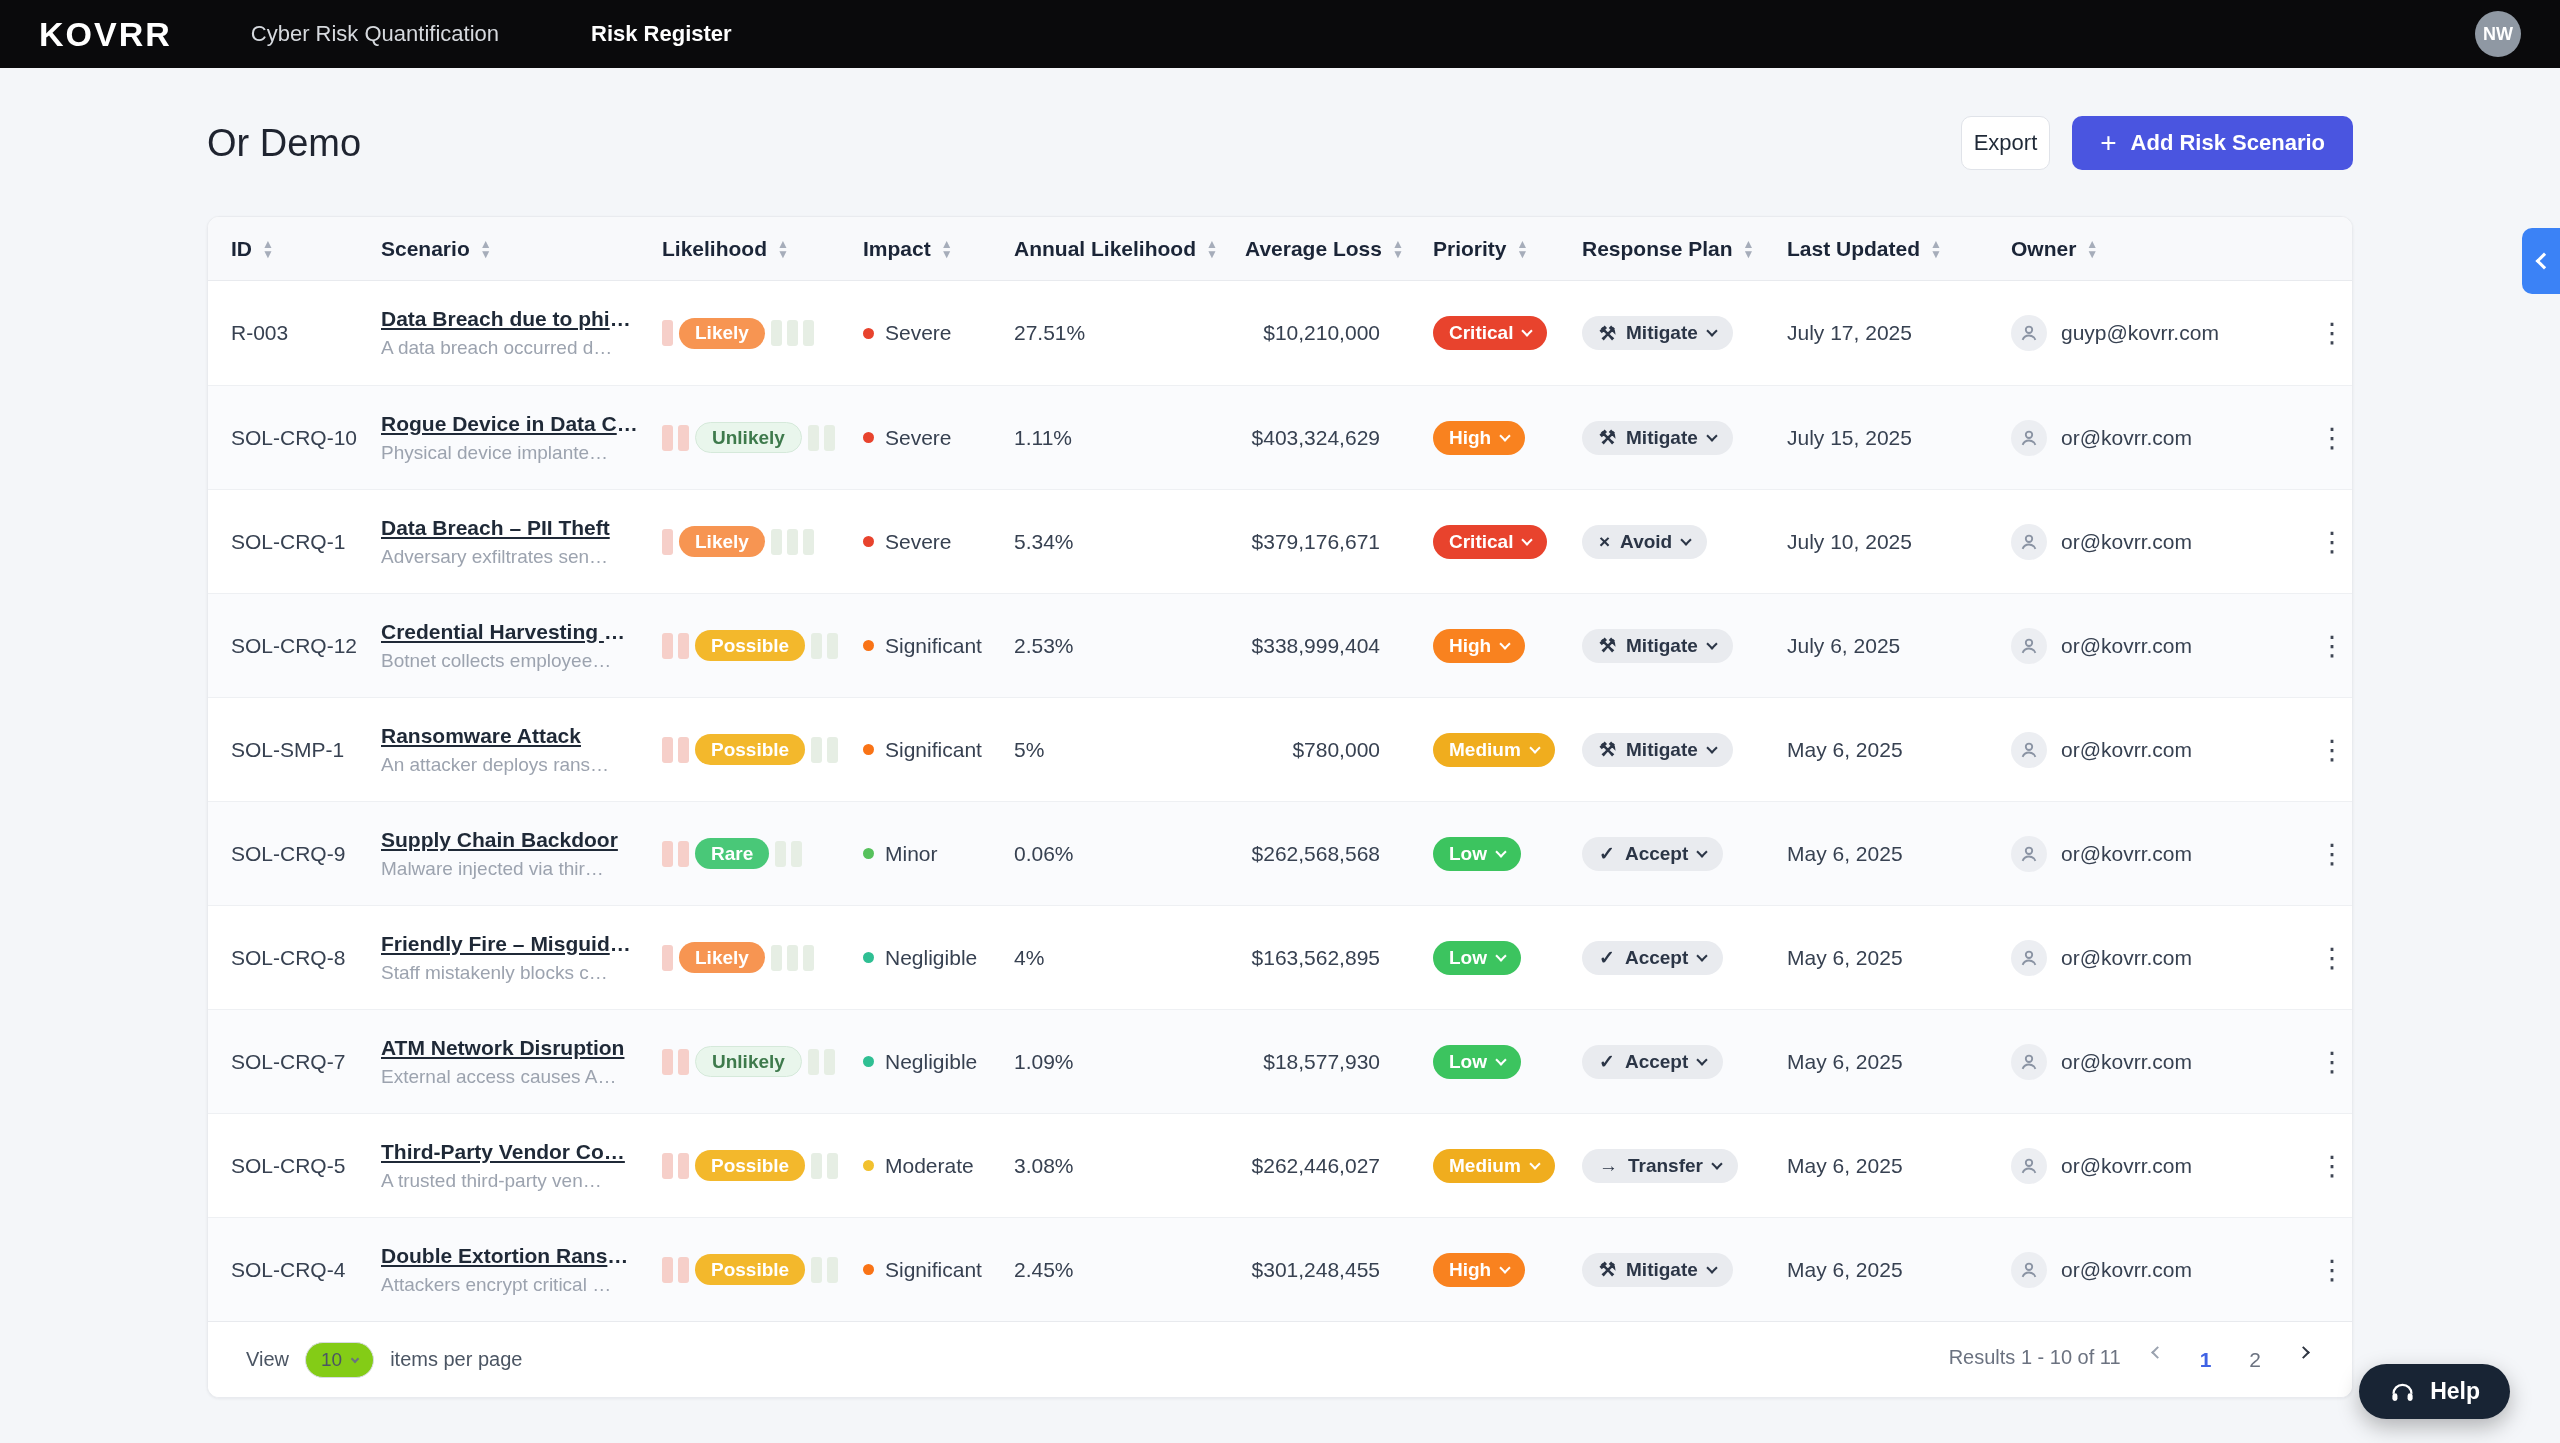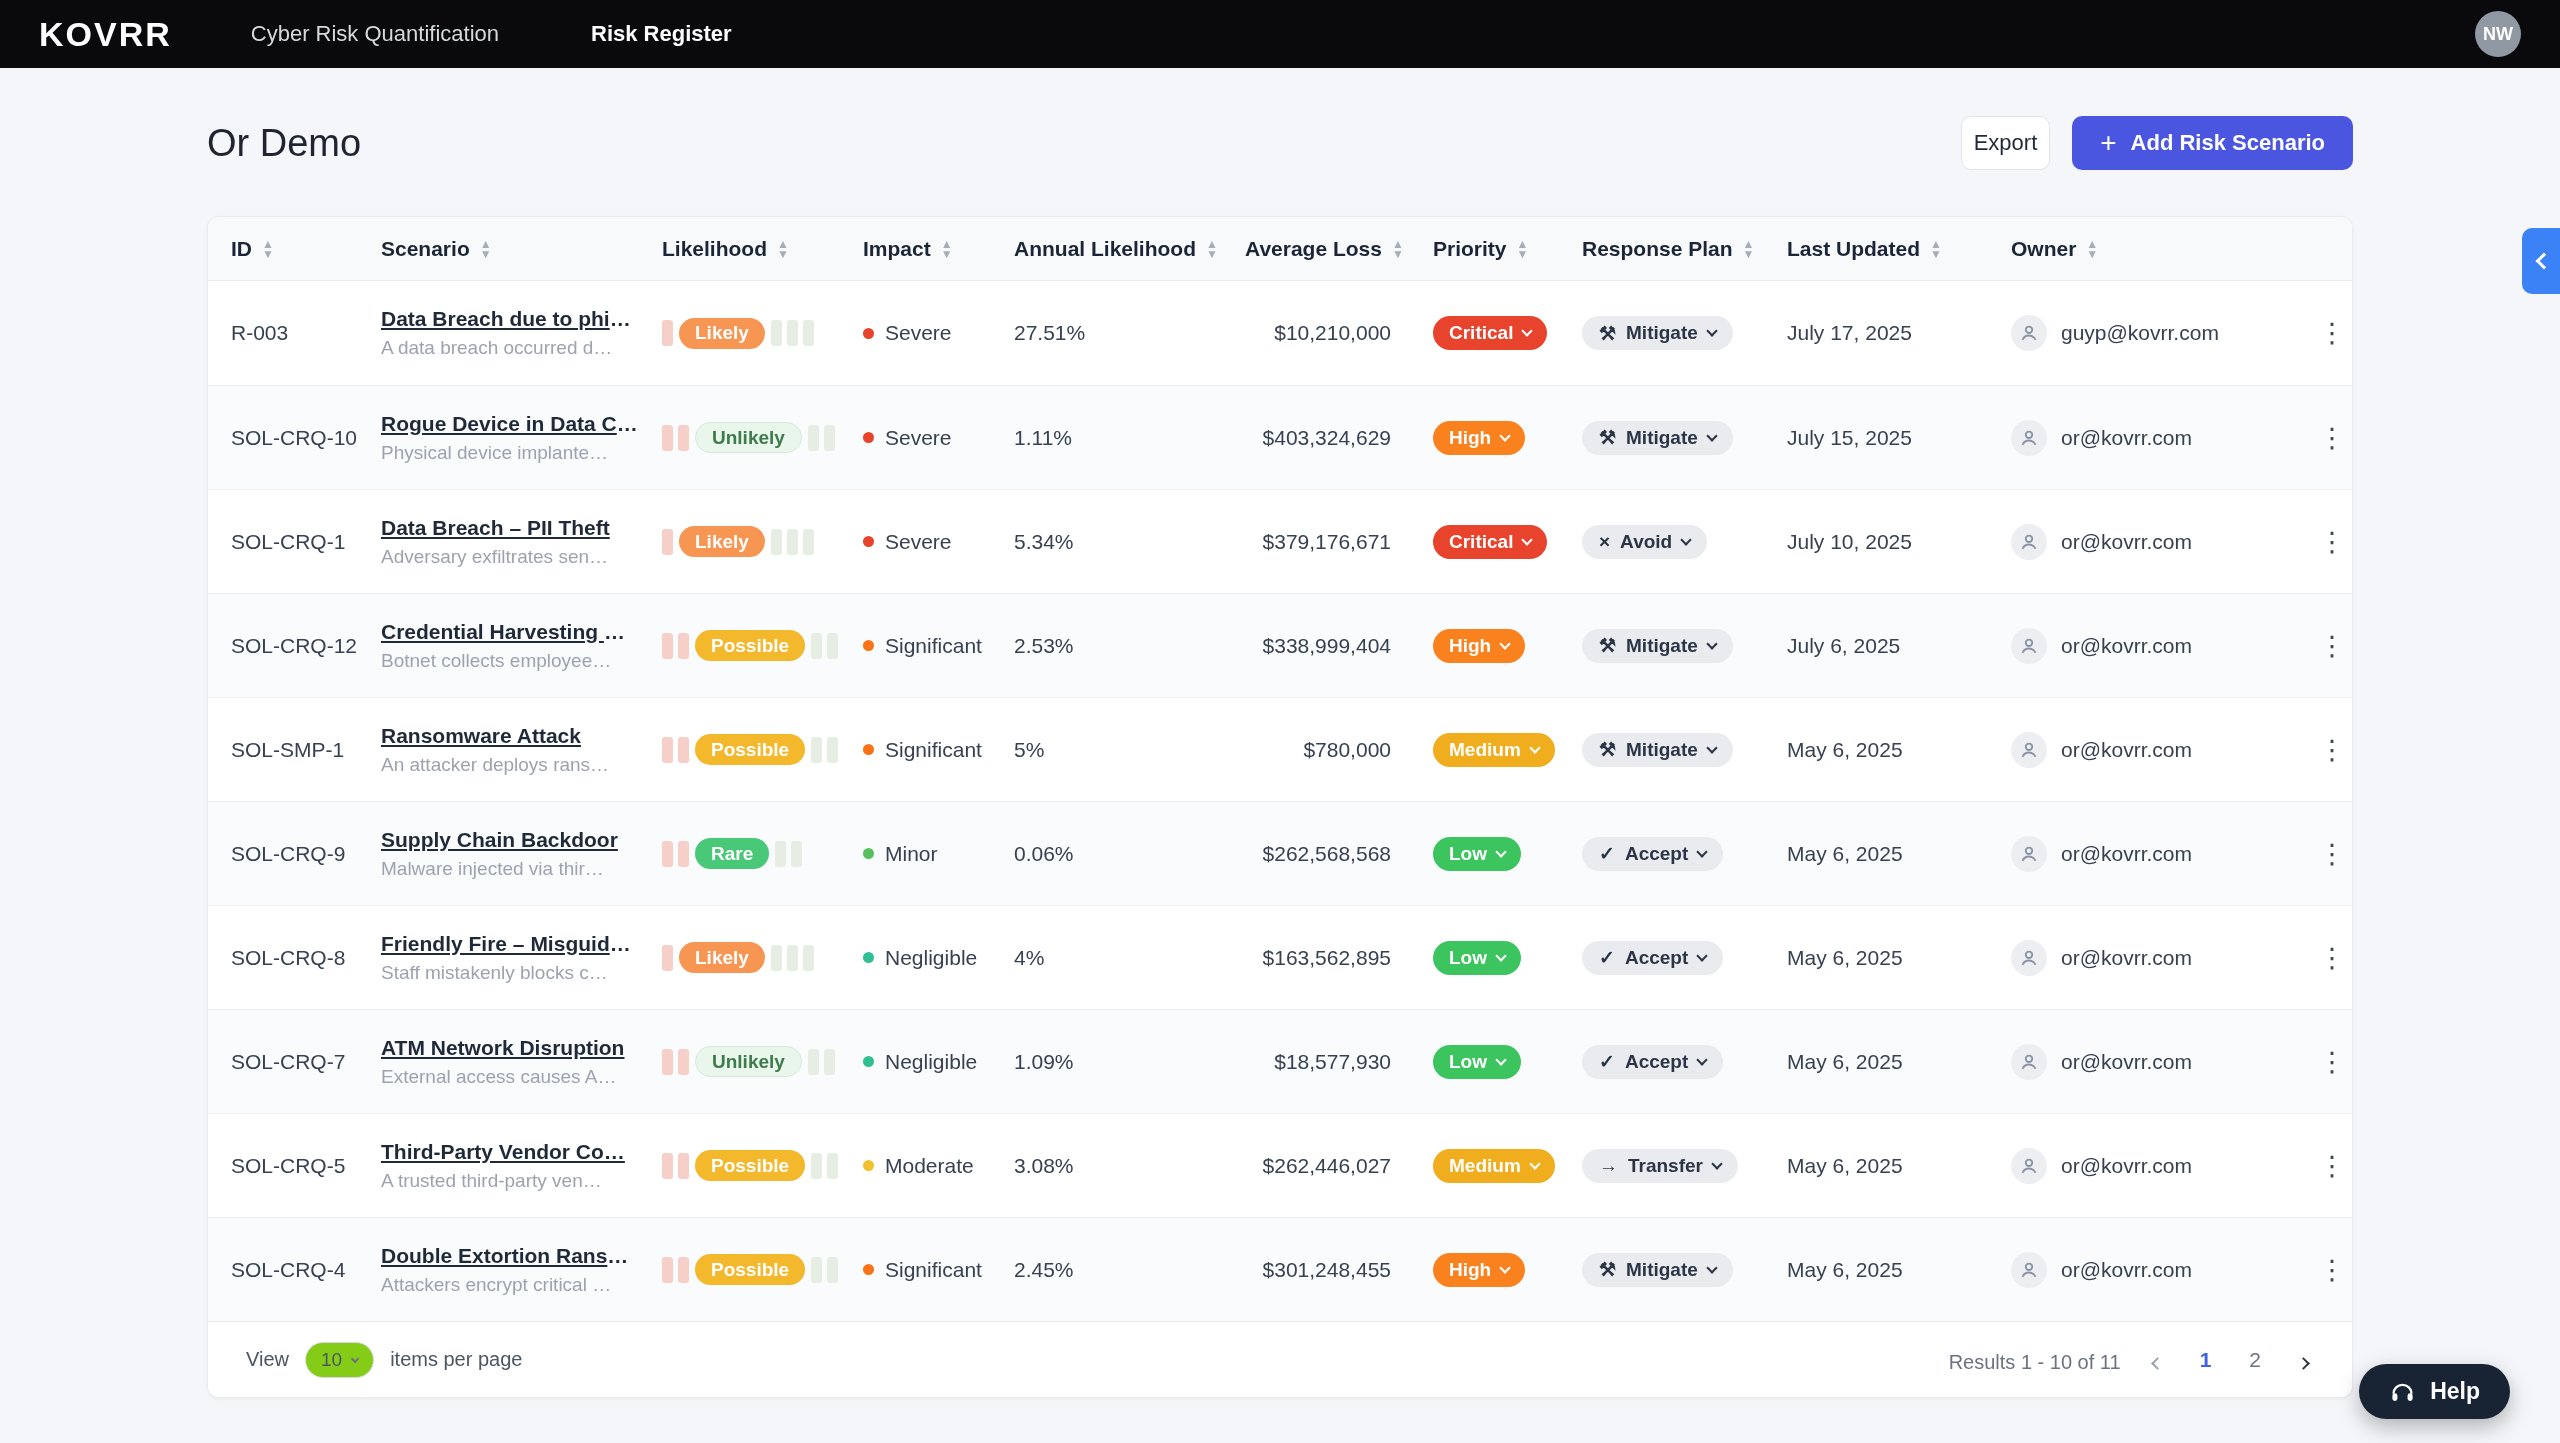"$10,210,000" .td-avgloss { padding-right: 42px -> 53px }
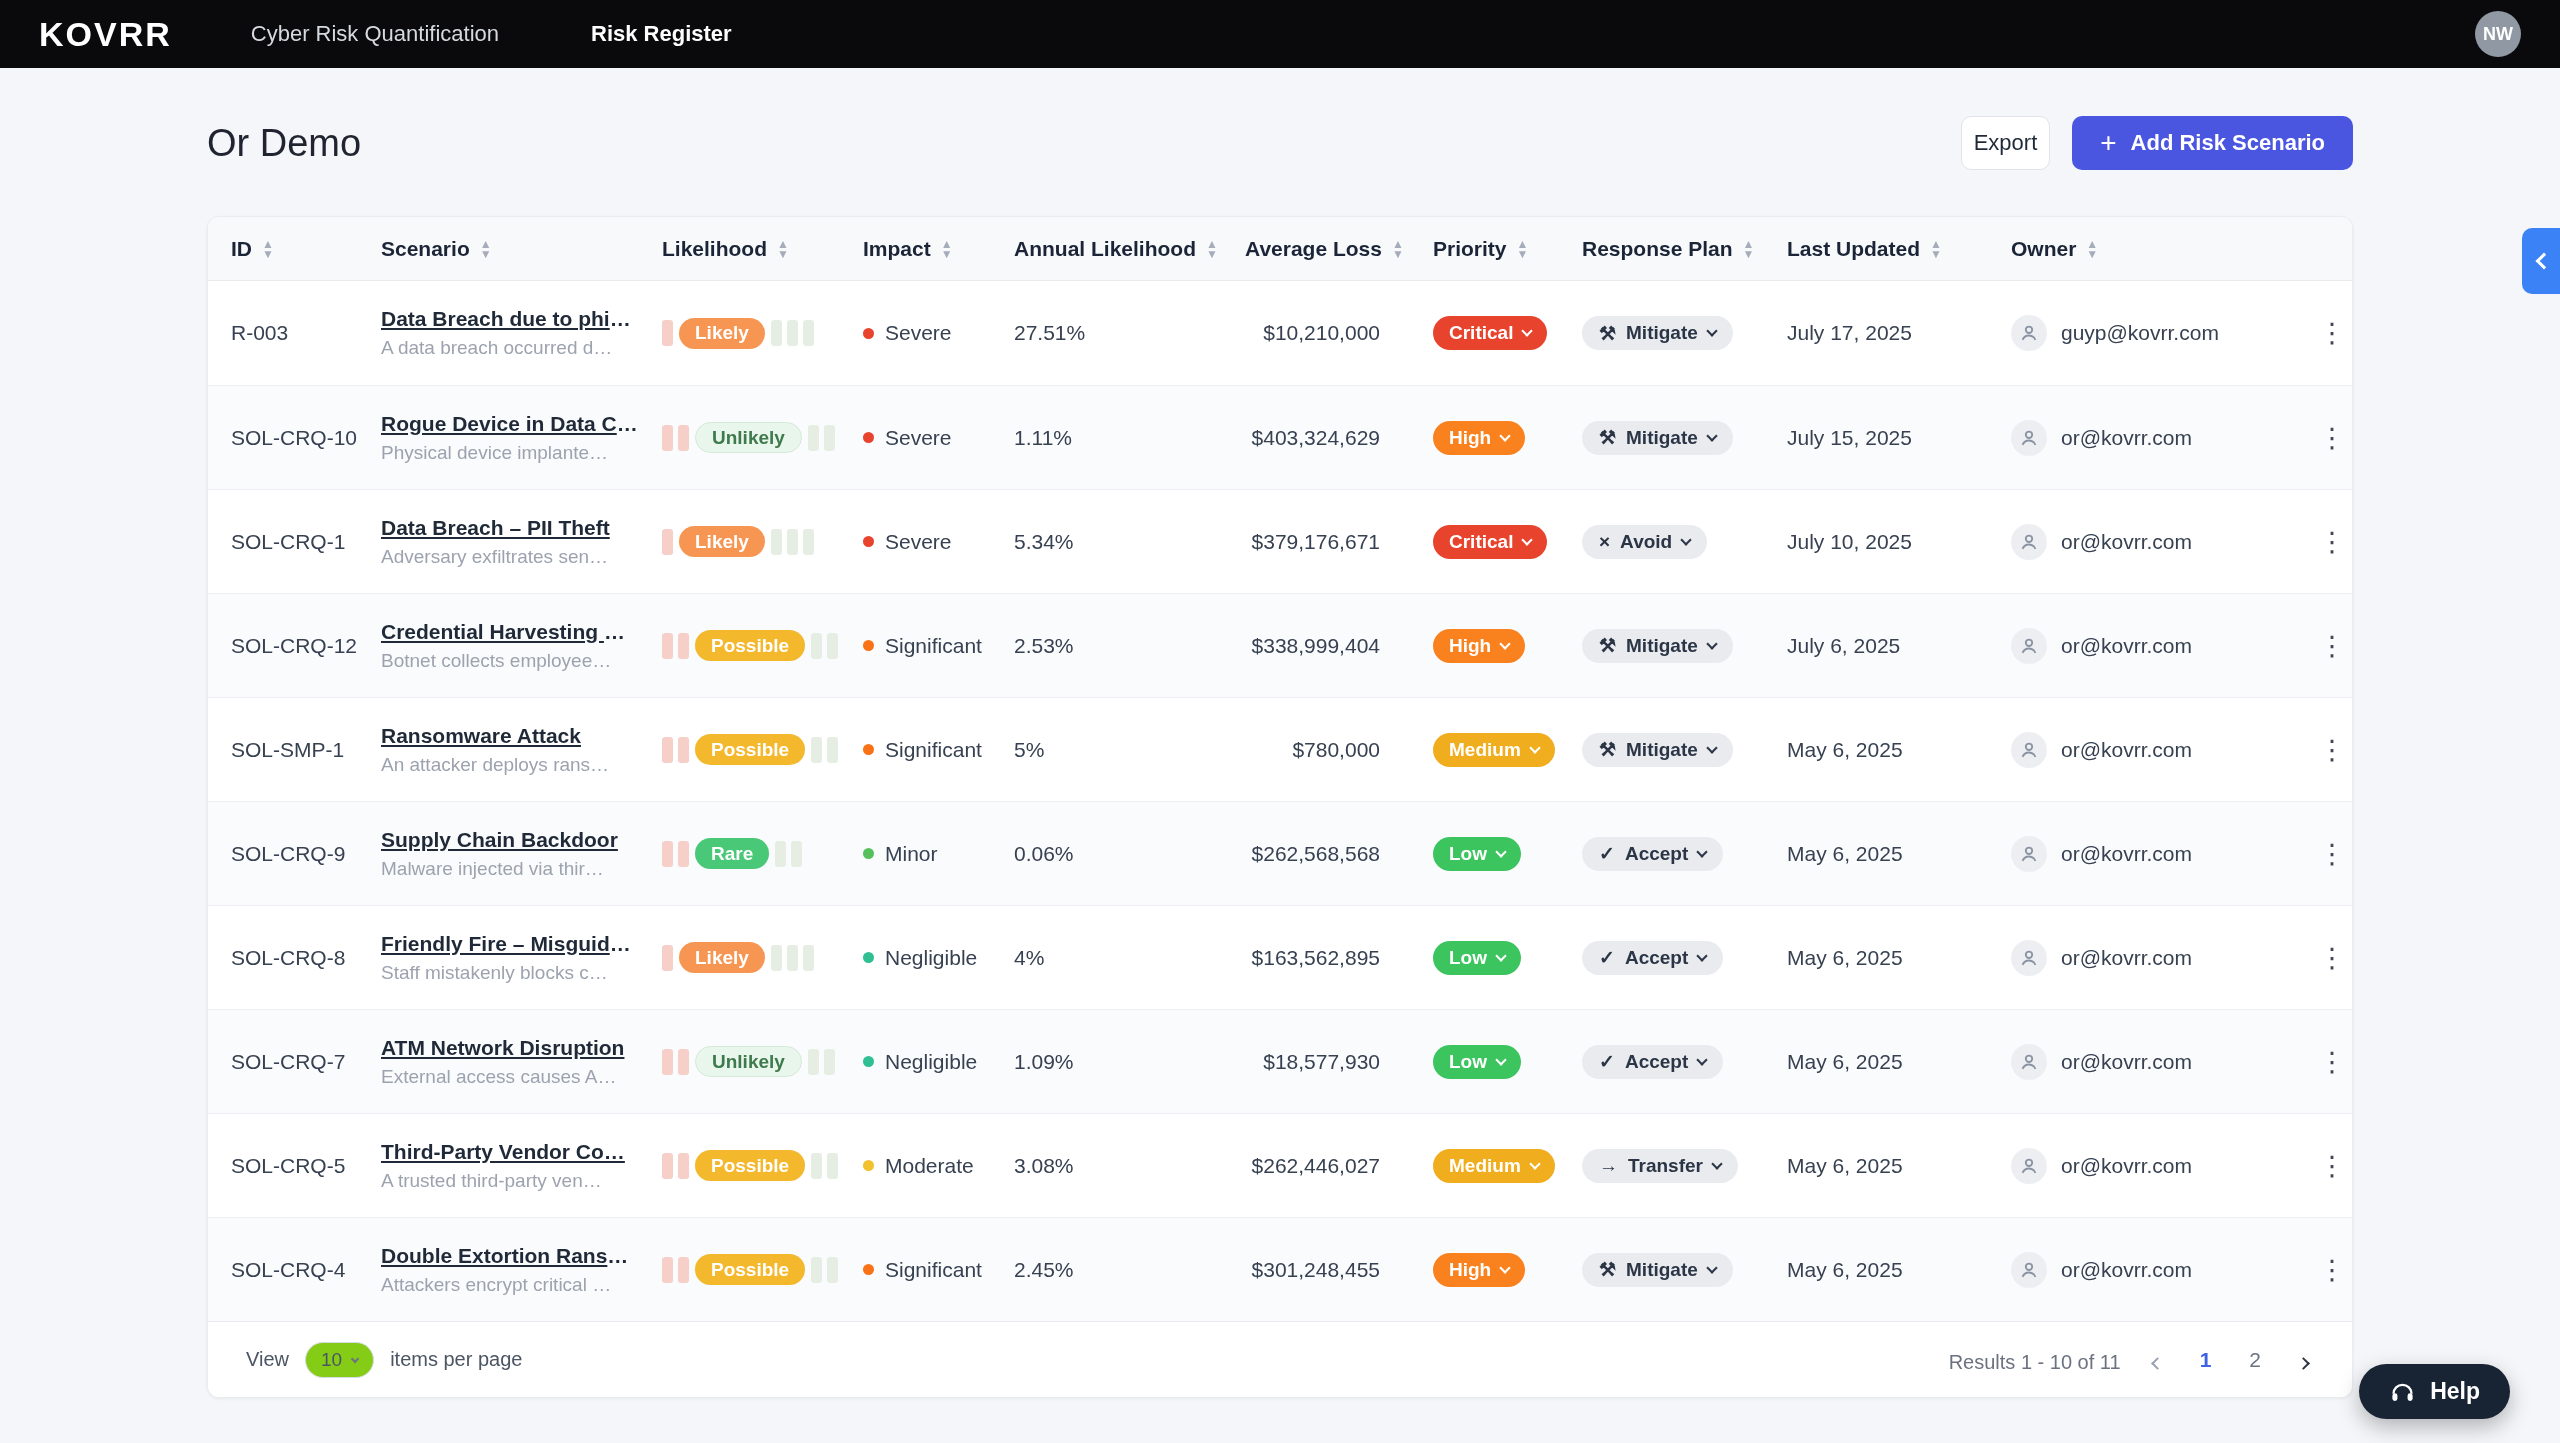"Results 1 - 10 of" .foot-right { align-items: flex-end -> flex-start }
